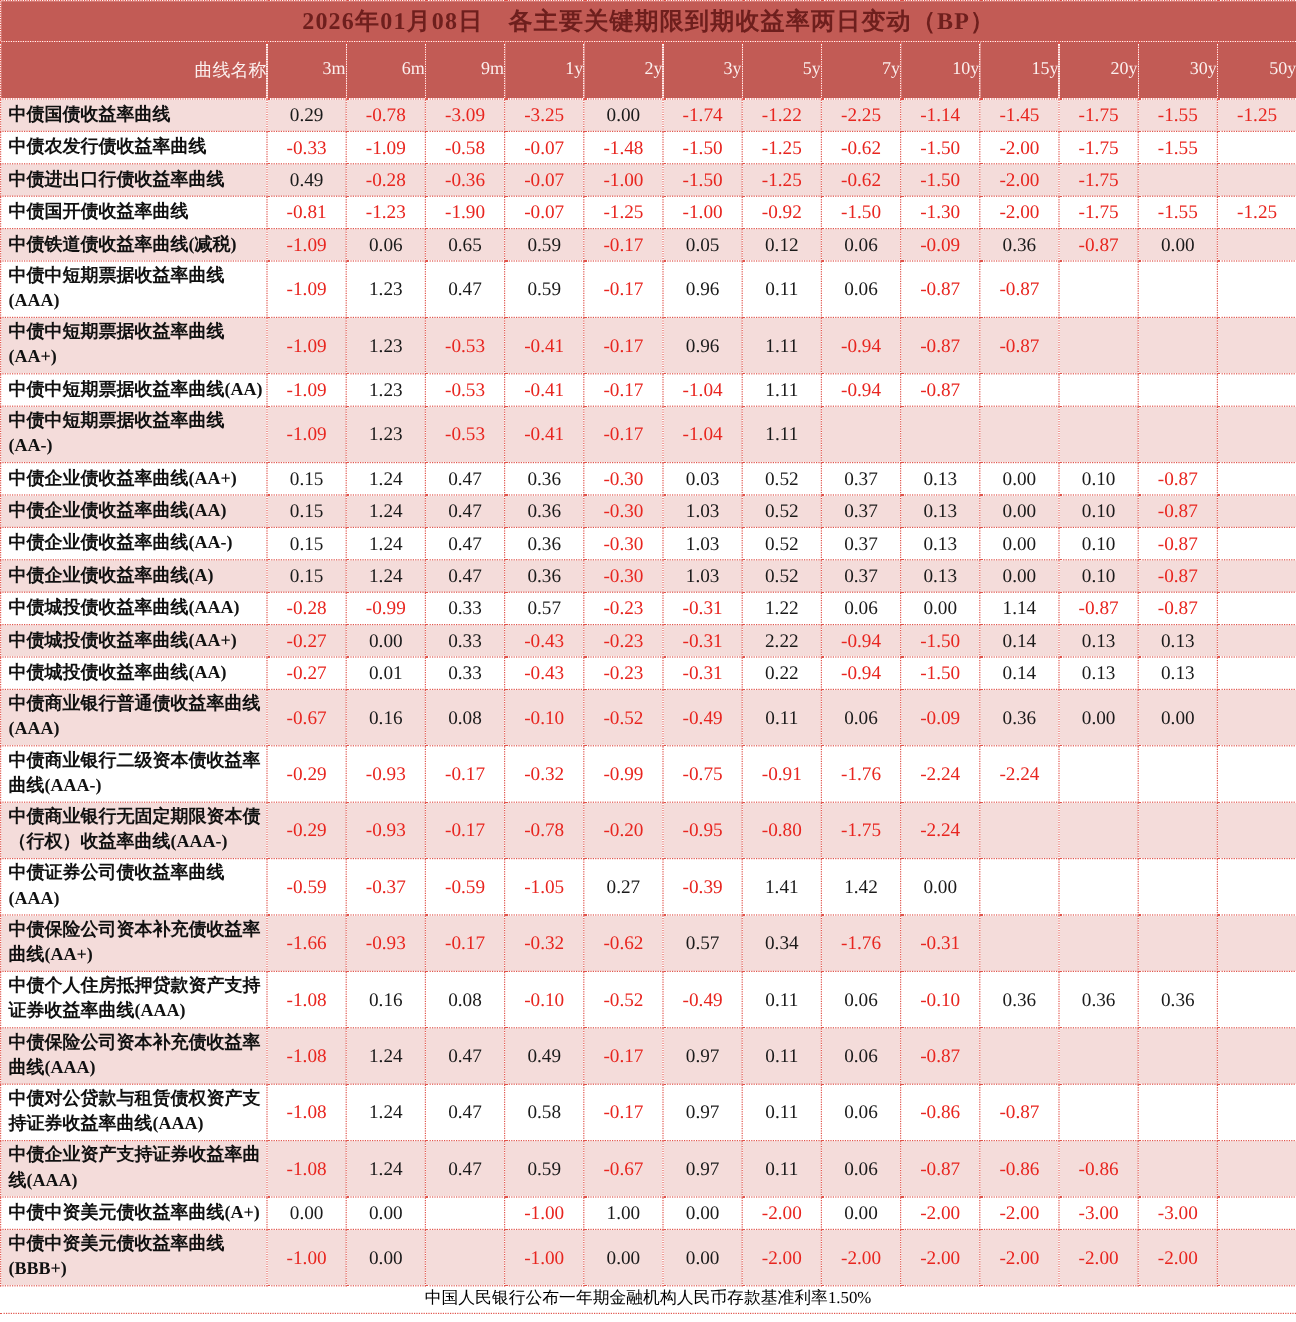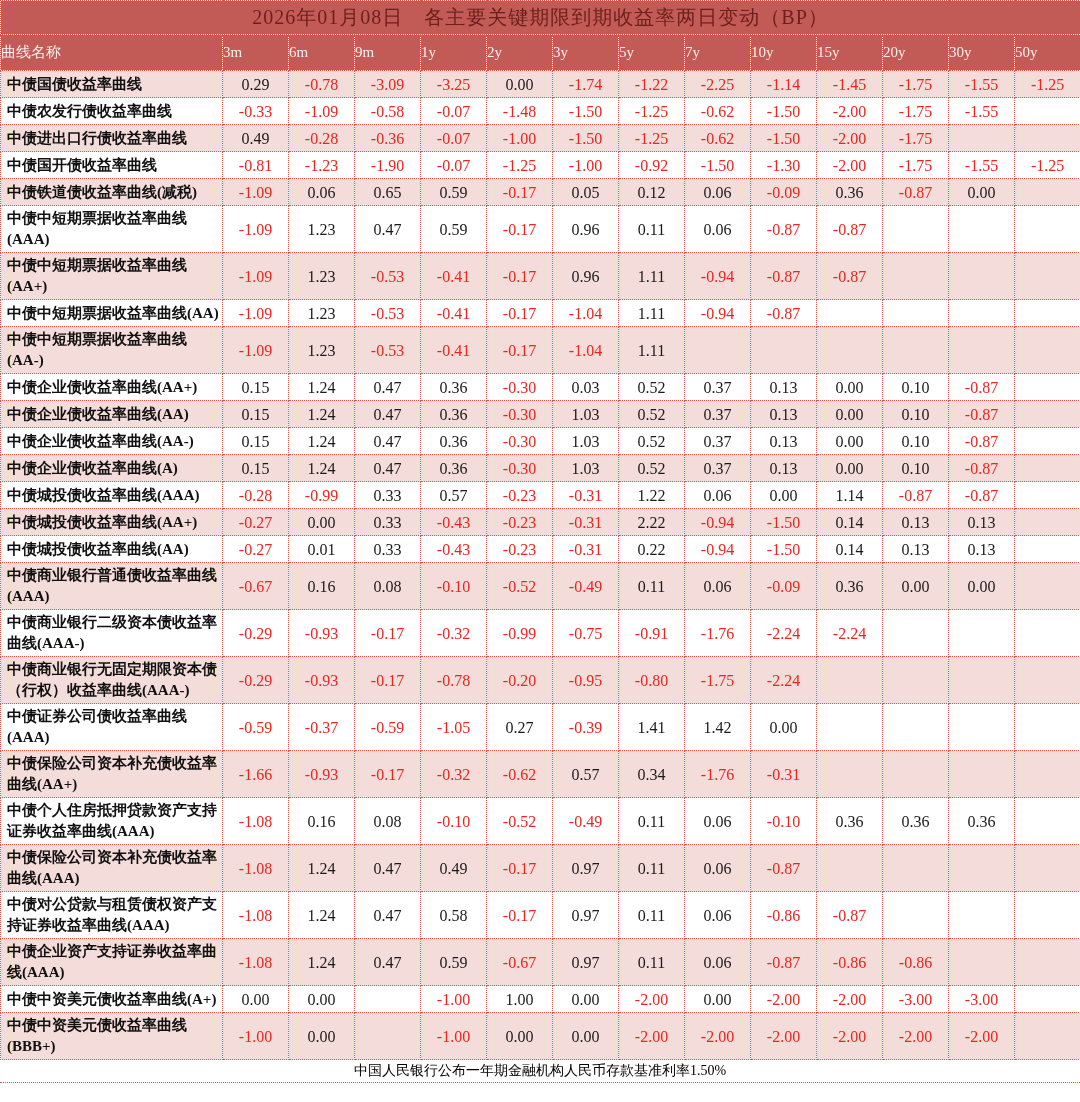"2026年01月08日 各主要关键期限到期收益率两日变动（BP）" tr.title-row th { font-weight: normal -> bold }
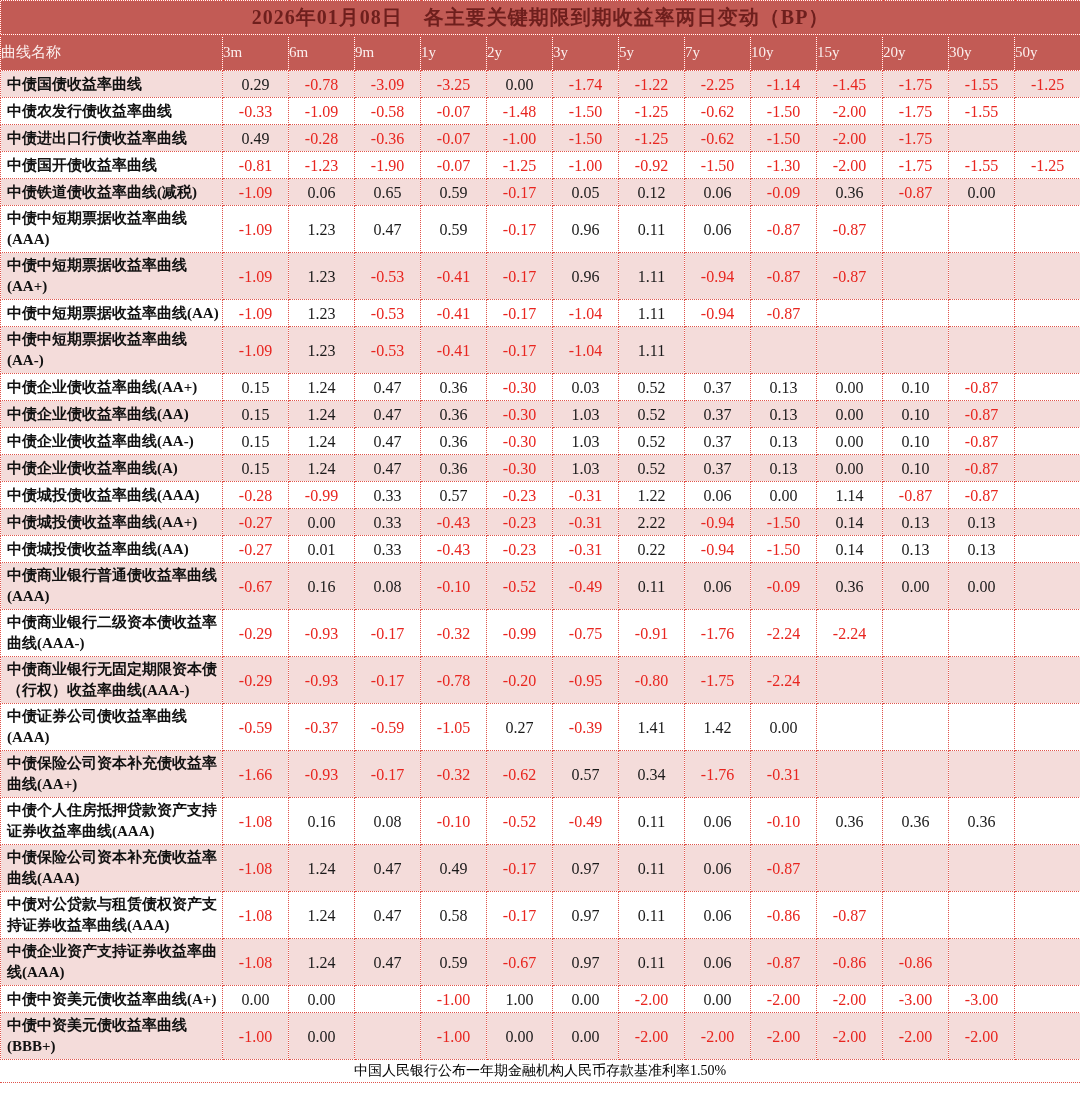"曲线名称" tr.head-row th { height: 36px -> 48px; text-align: left -> right }
